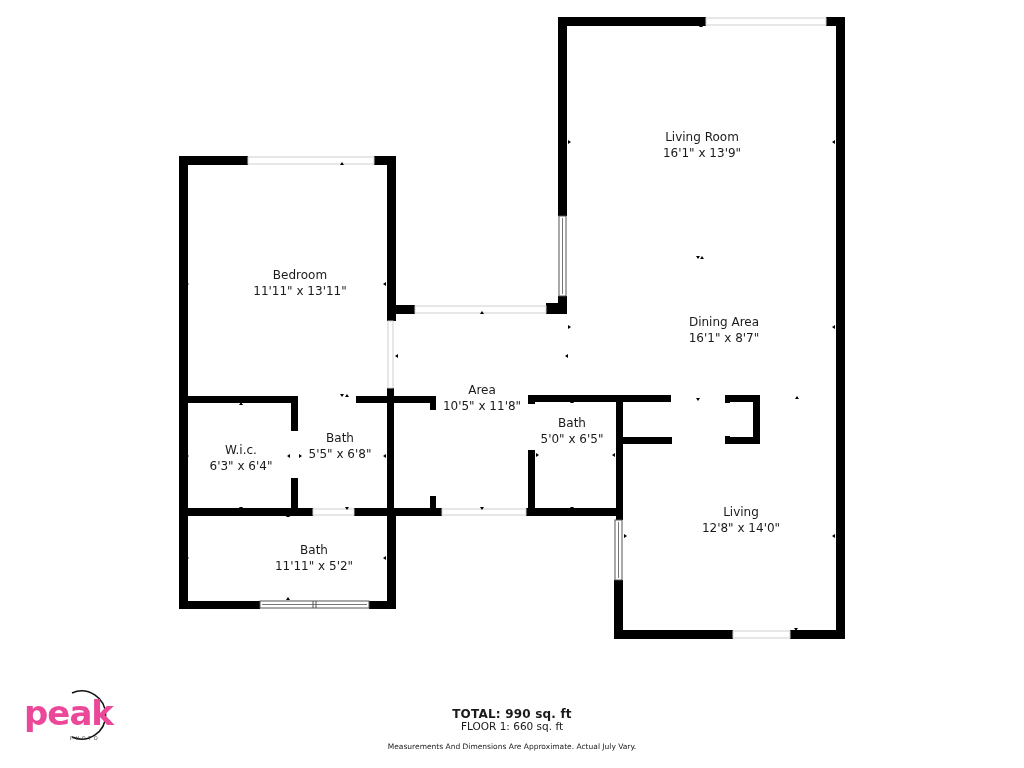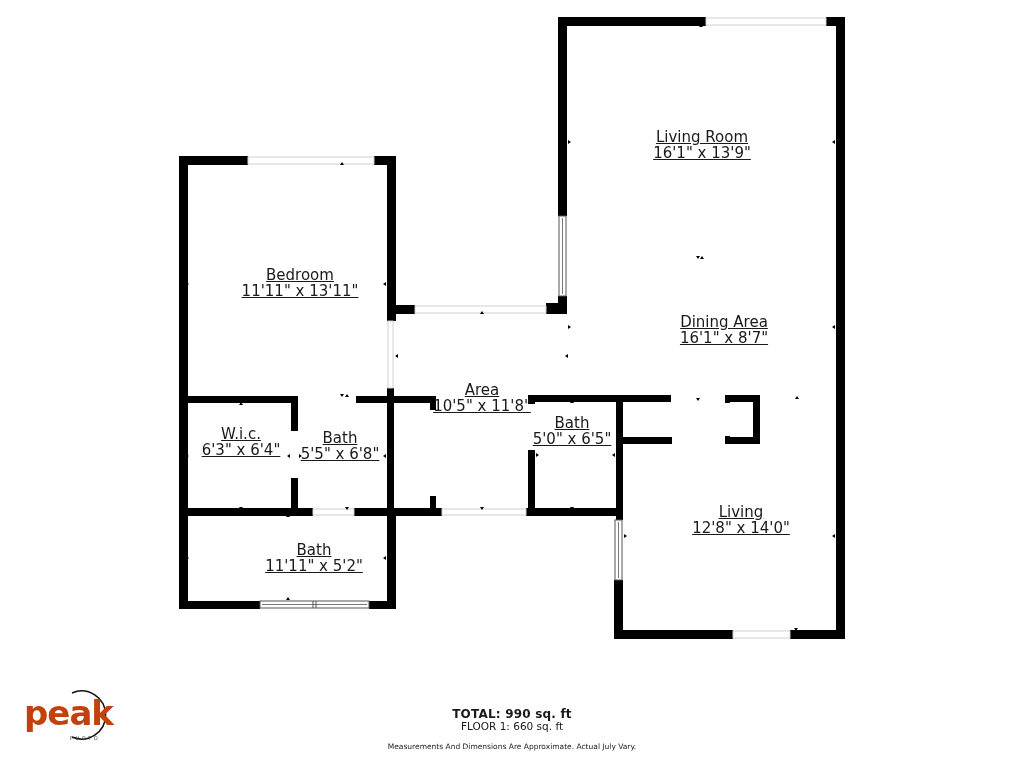"Living Room" .room-label { font-size: 15px -> 12px; text-decoration: underline -> none }
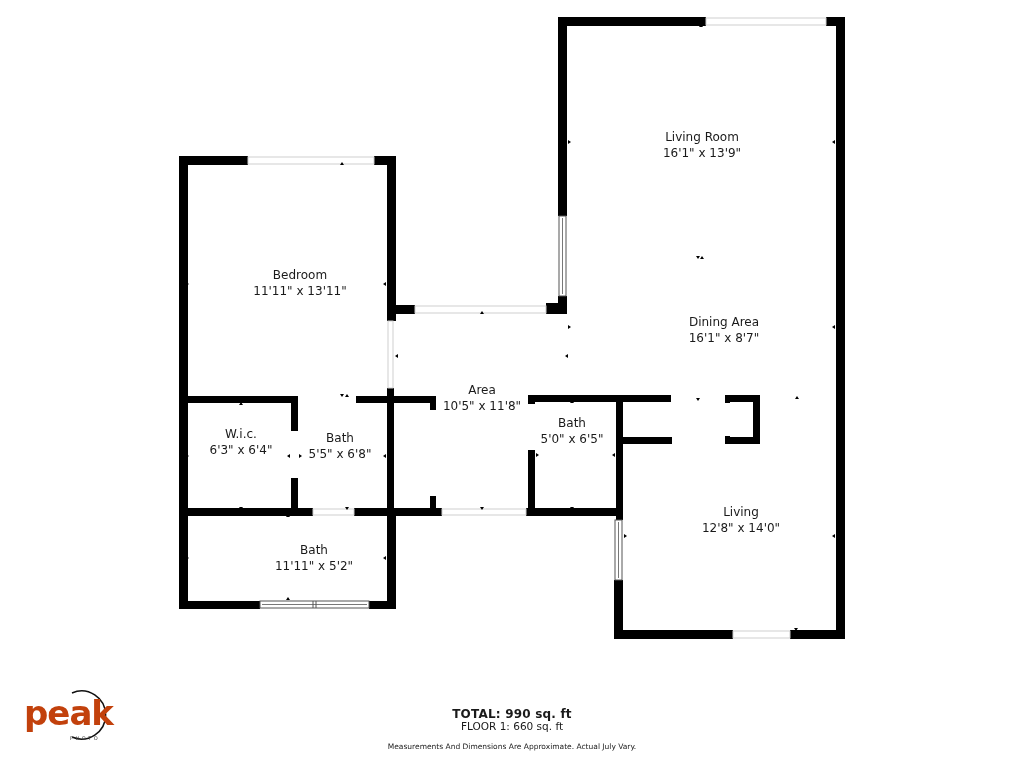"W.i.c." div.room-label { top: 426px -> 442px }
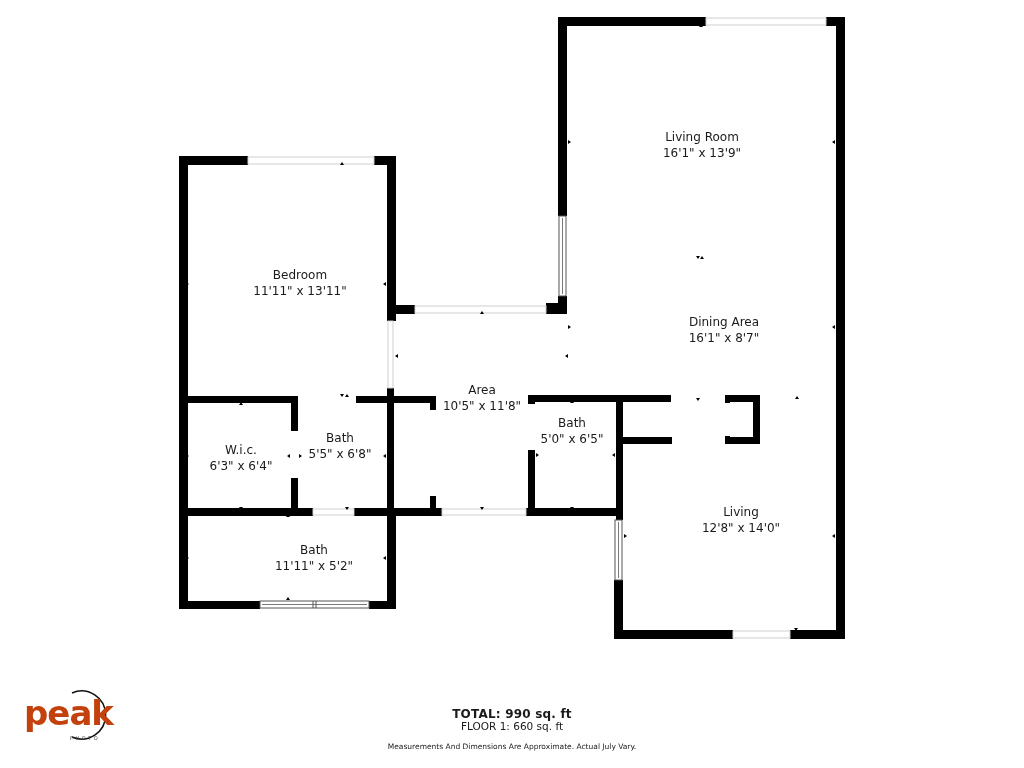"peak" .logo-word { color: #c2410c -> #ec4899 }
